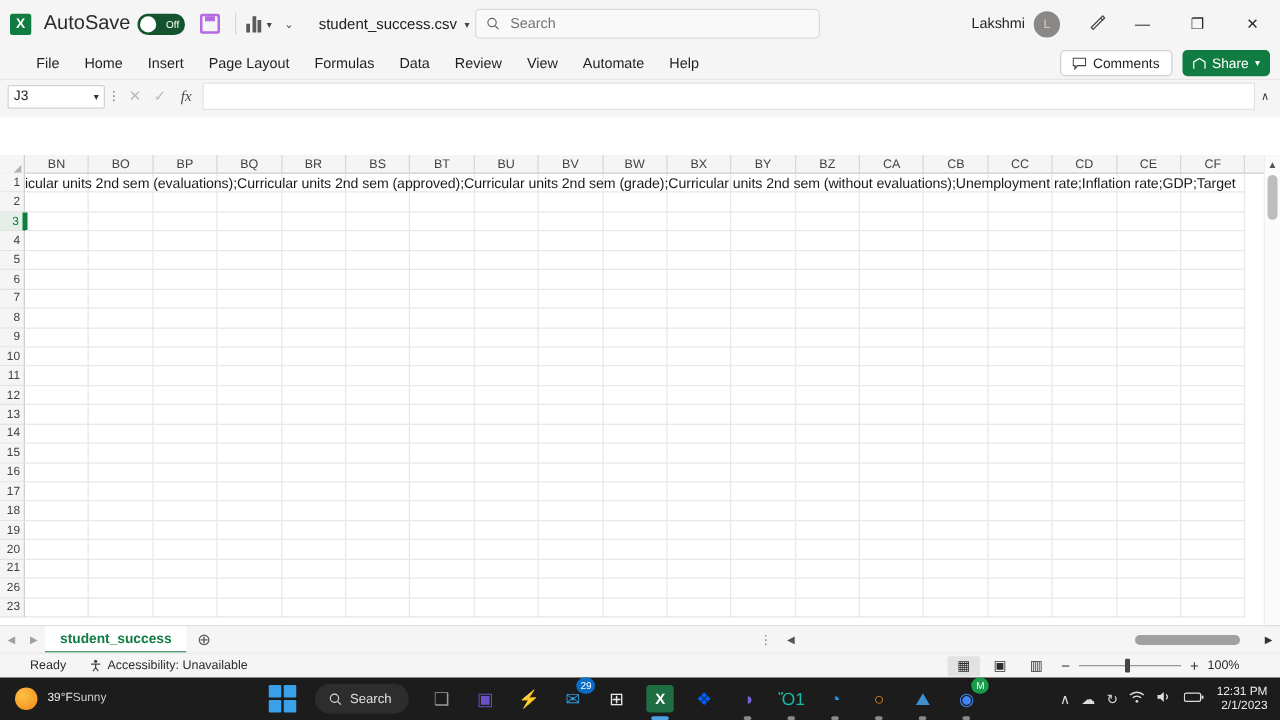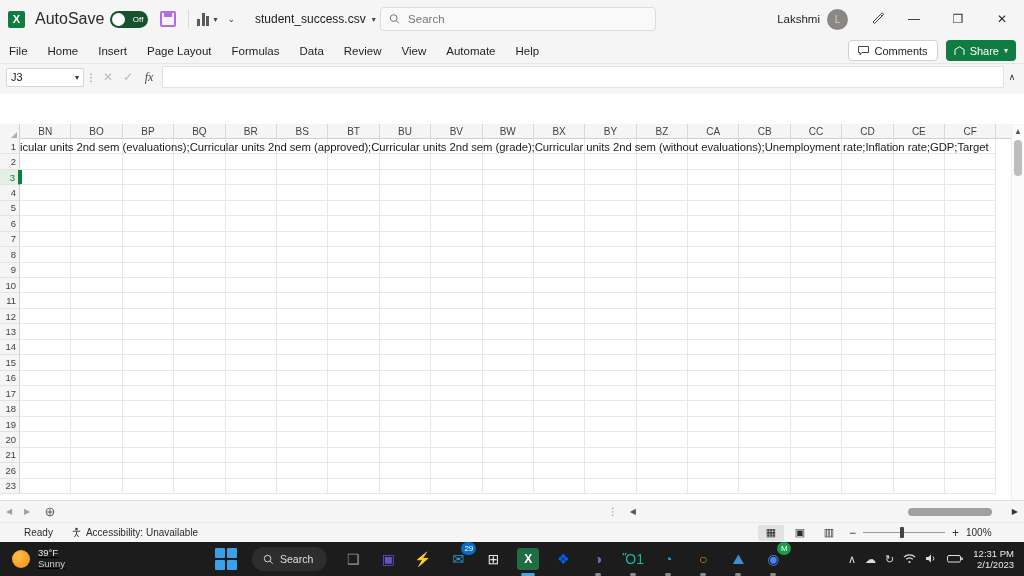"File" .ribbon { padding-left: 0 -> 20px }
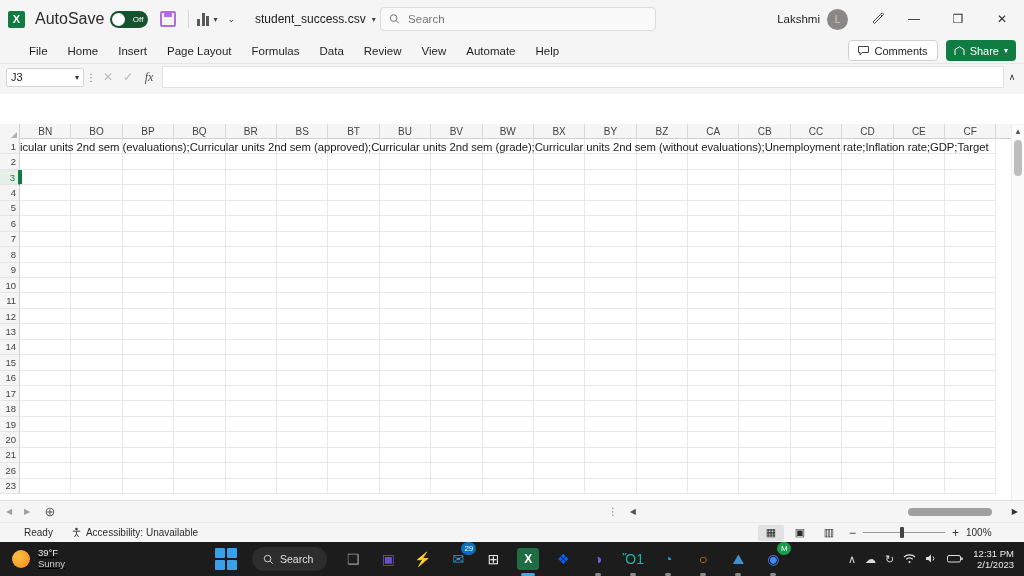"student_success" div.sheettab { html: none -> <div>student_success</div> }
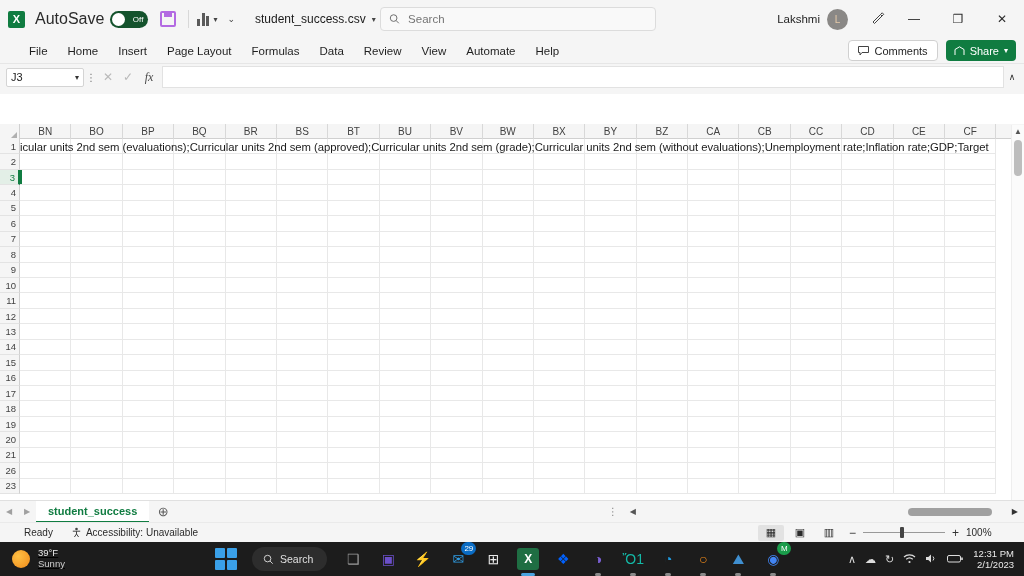"39°F" .wtext { flex-direction: column -> none; text-decoration: underline -> none }
